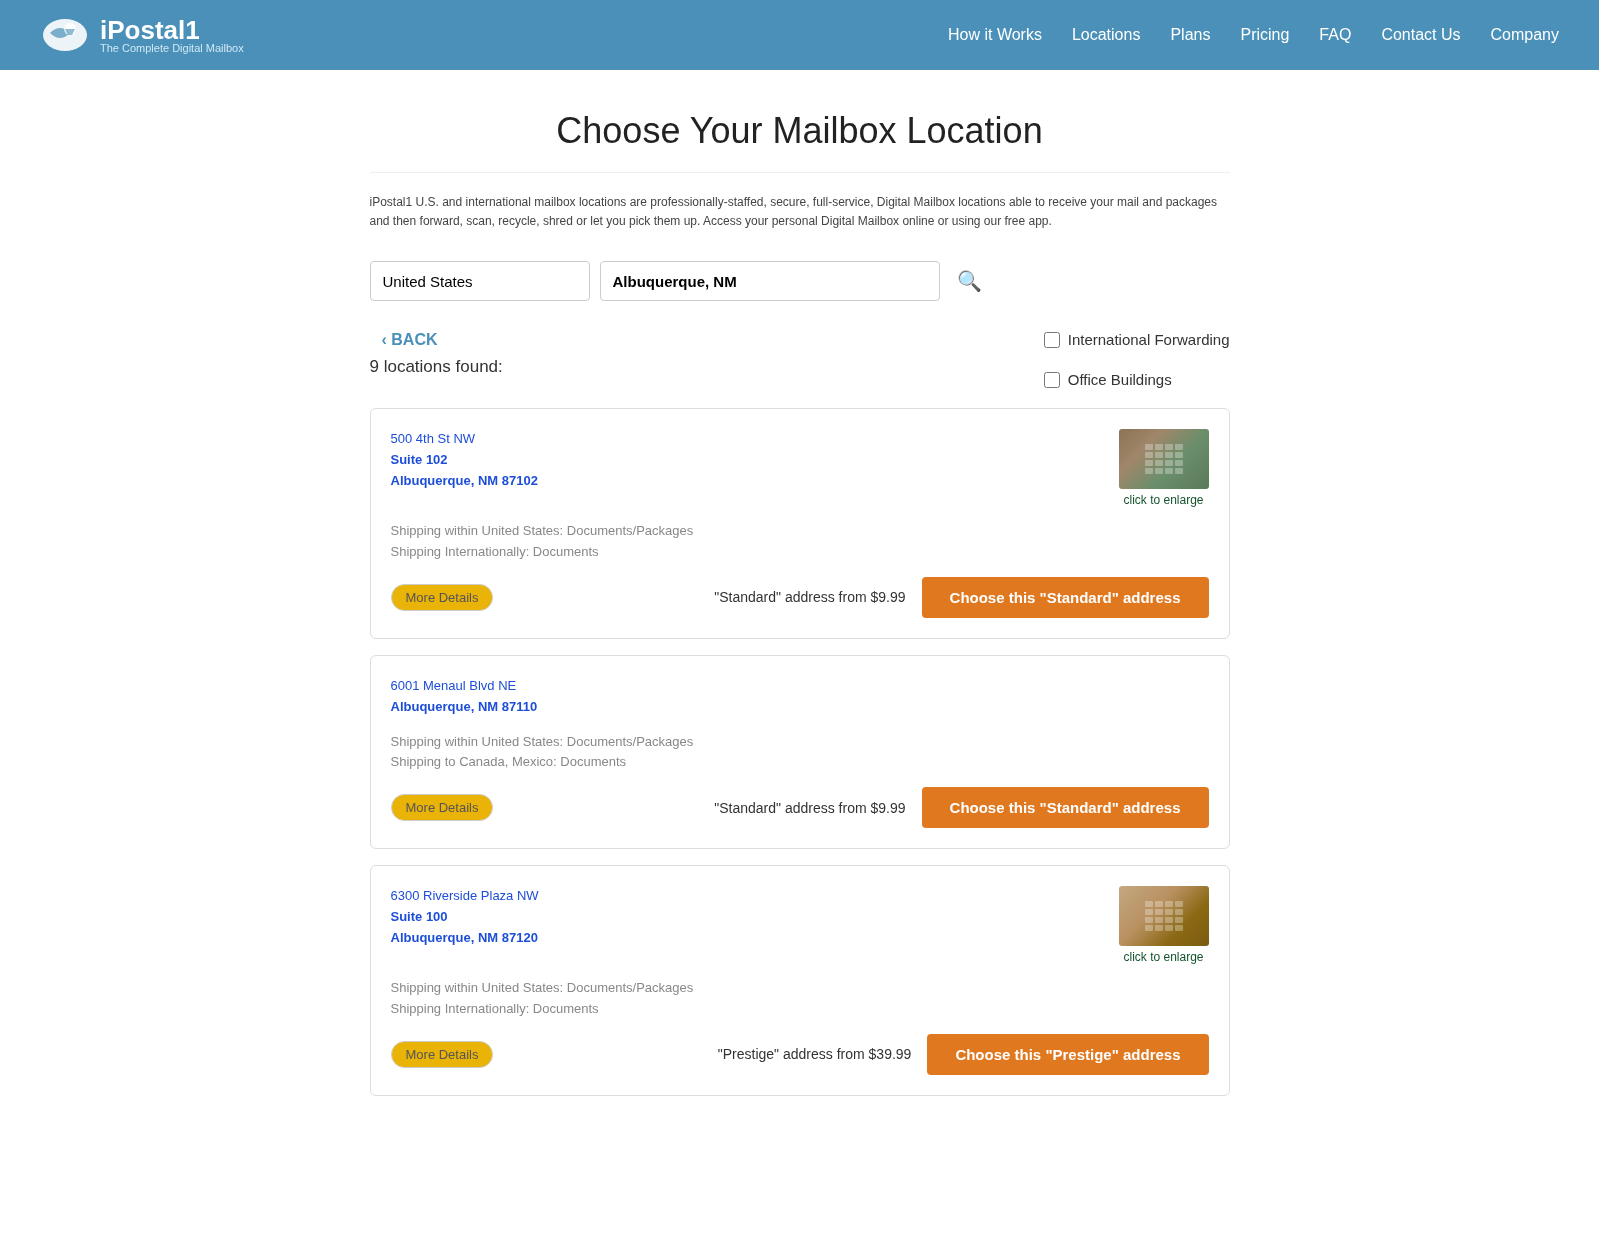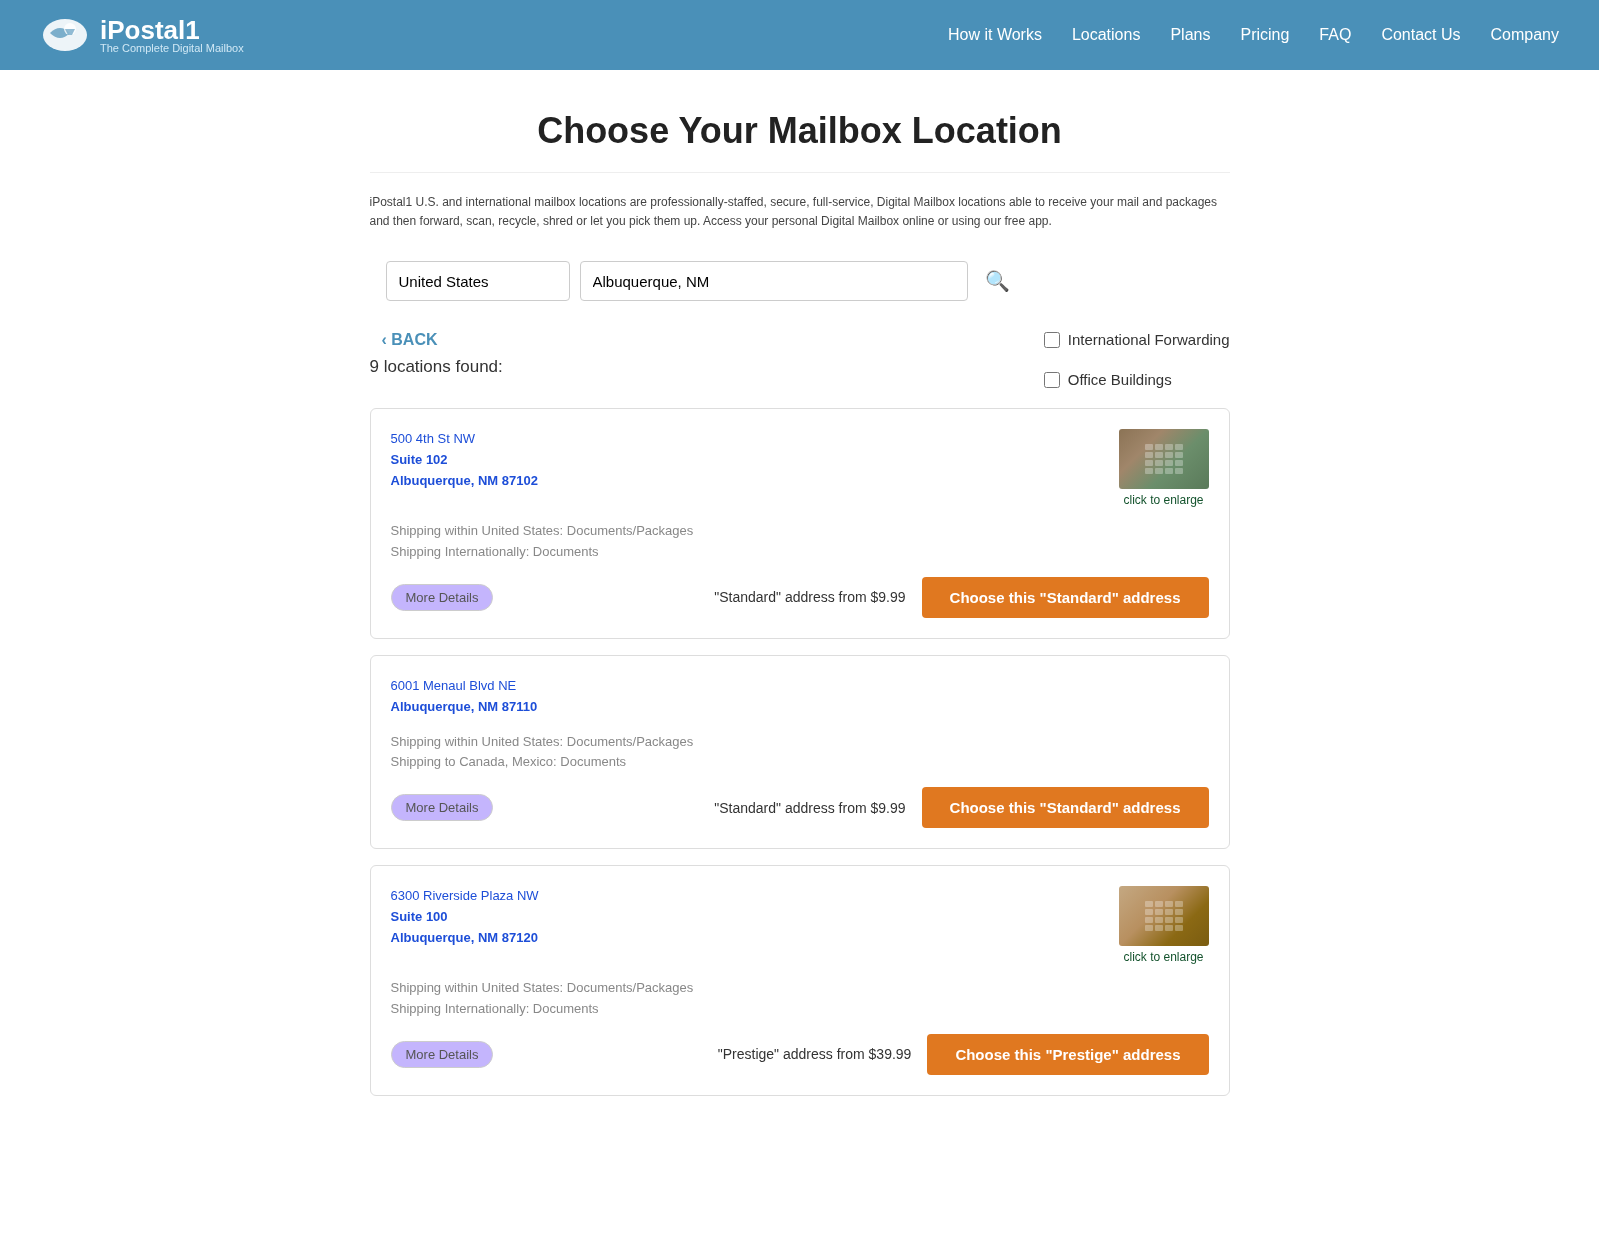"Choose Your Mailbox Location" .page-title { font-weight: 700 -> 400 }
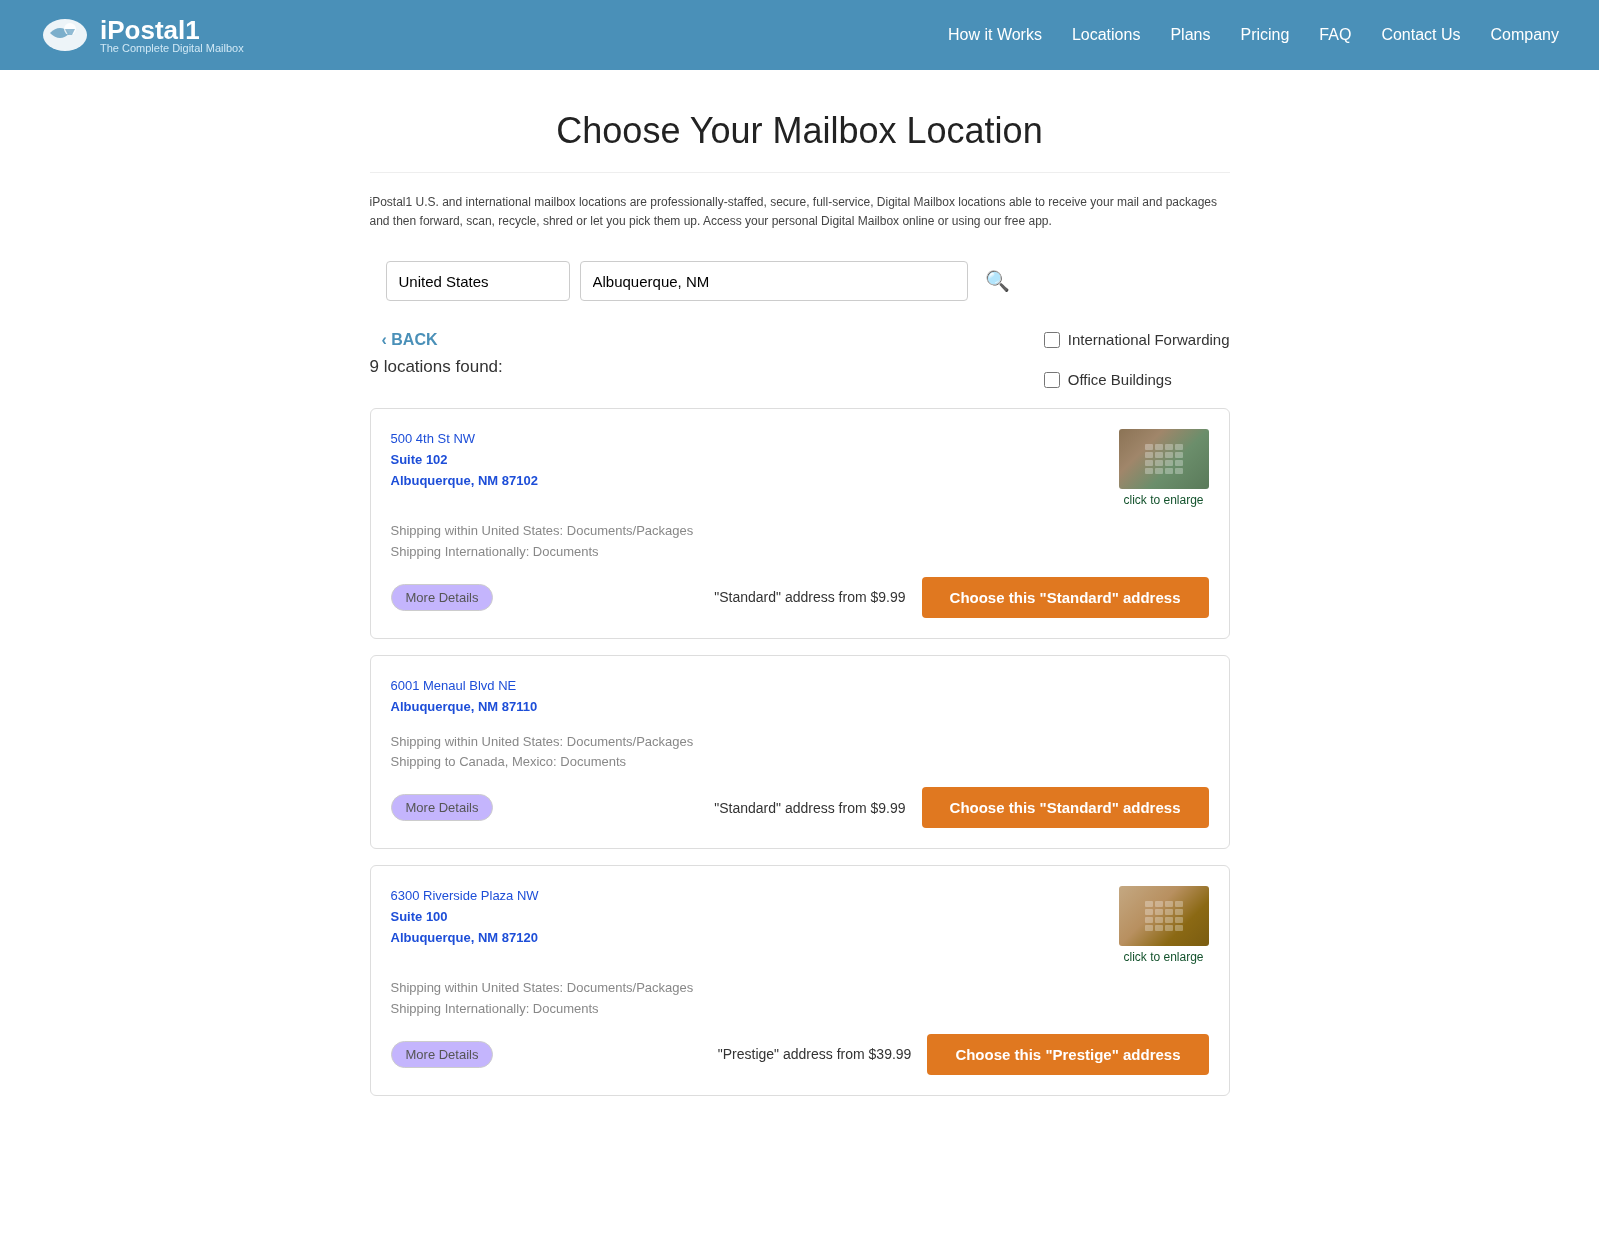"United States" .search-input-country { margin-left: 16px -> none; width: 184px -> 220px }
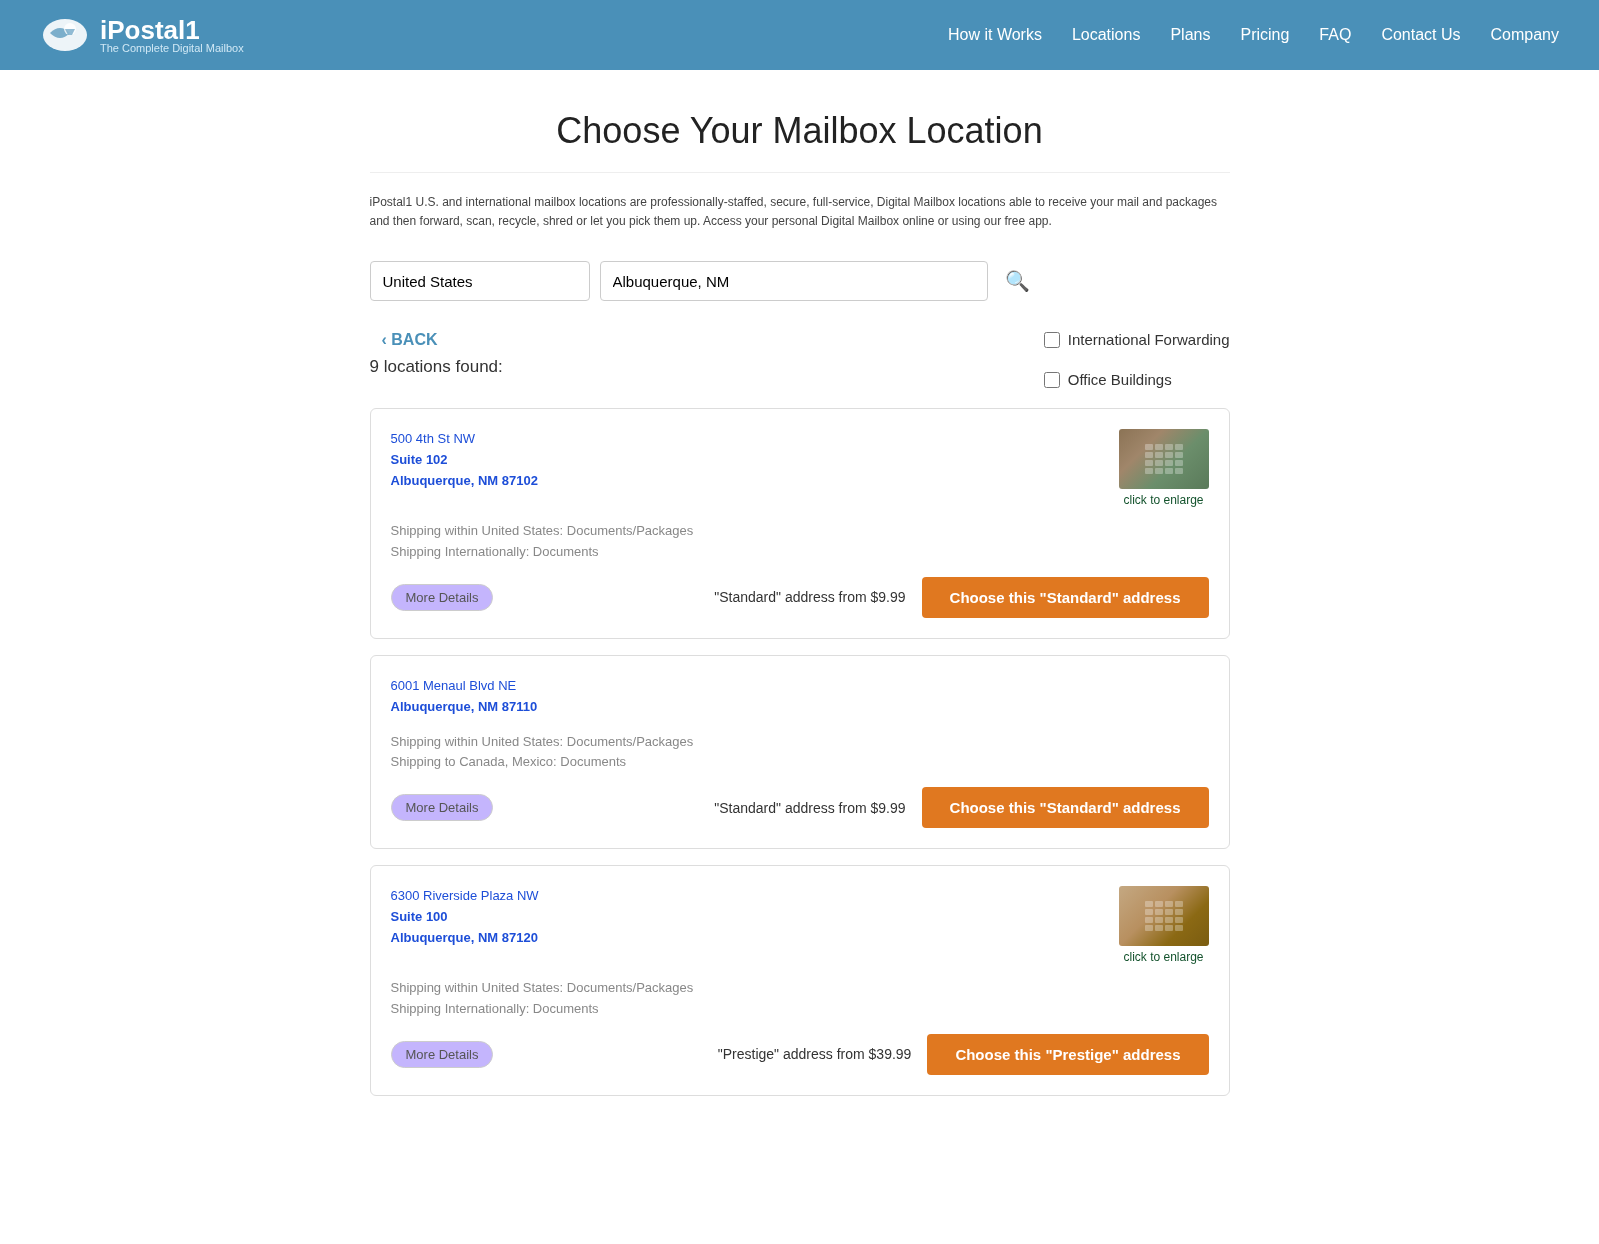"Albuquerque, NM" .search-input-city { font-weight: none -> bold; width: 388px -> 340px }
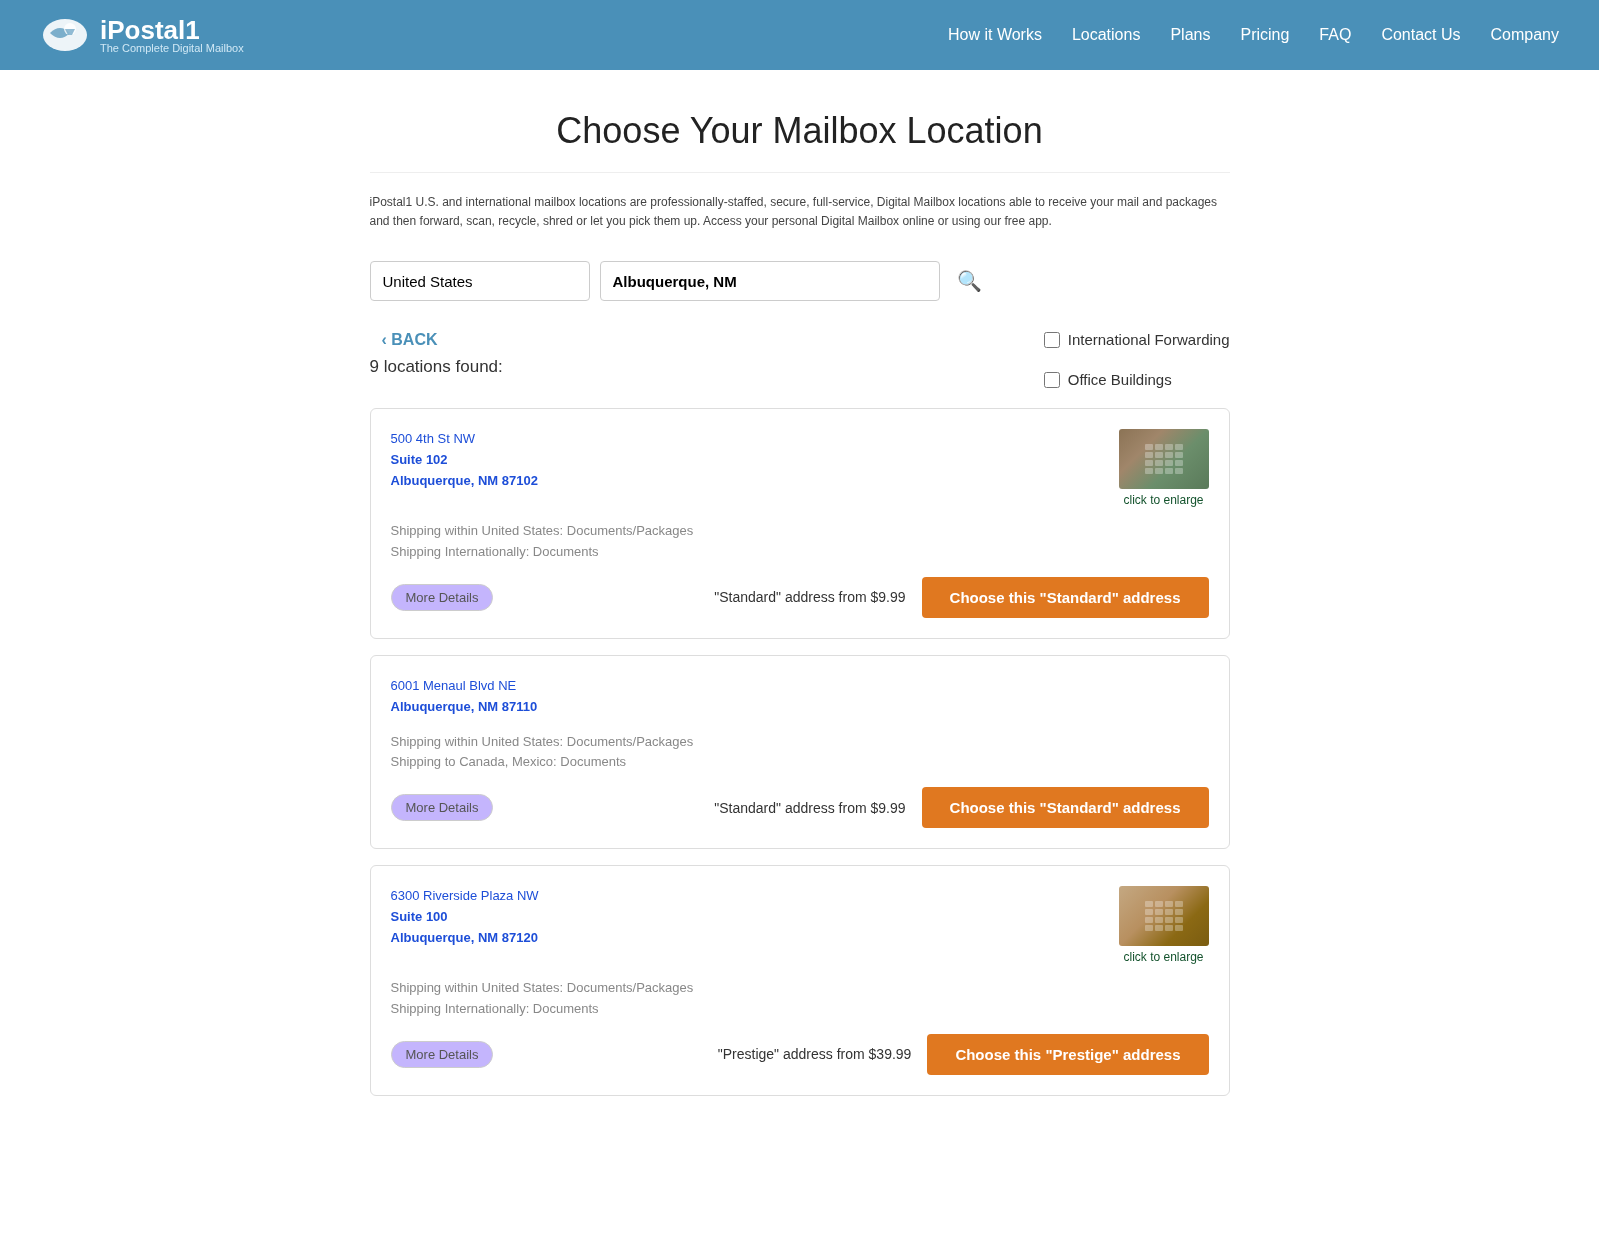"More Details" .more-details-btn { background: #c4b5fd -> #eab308 }
